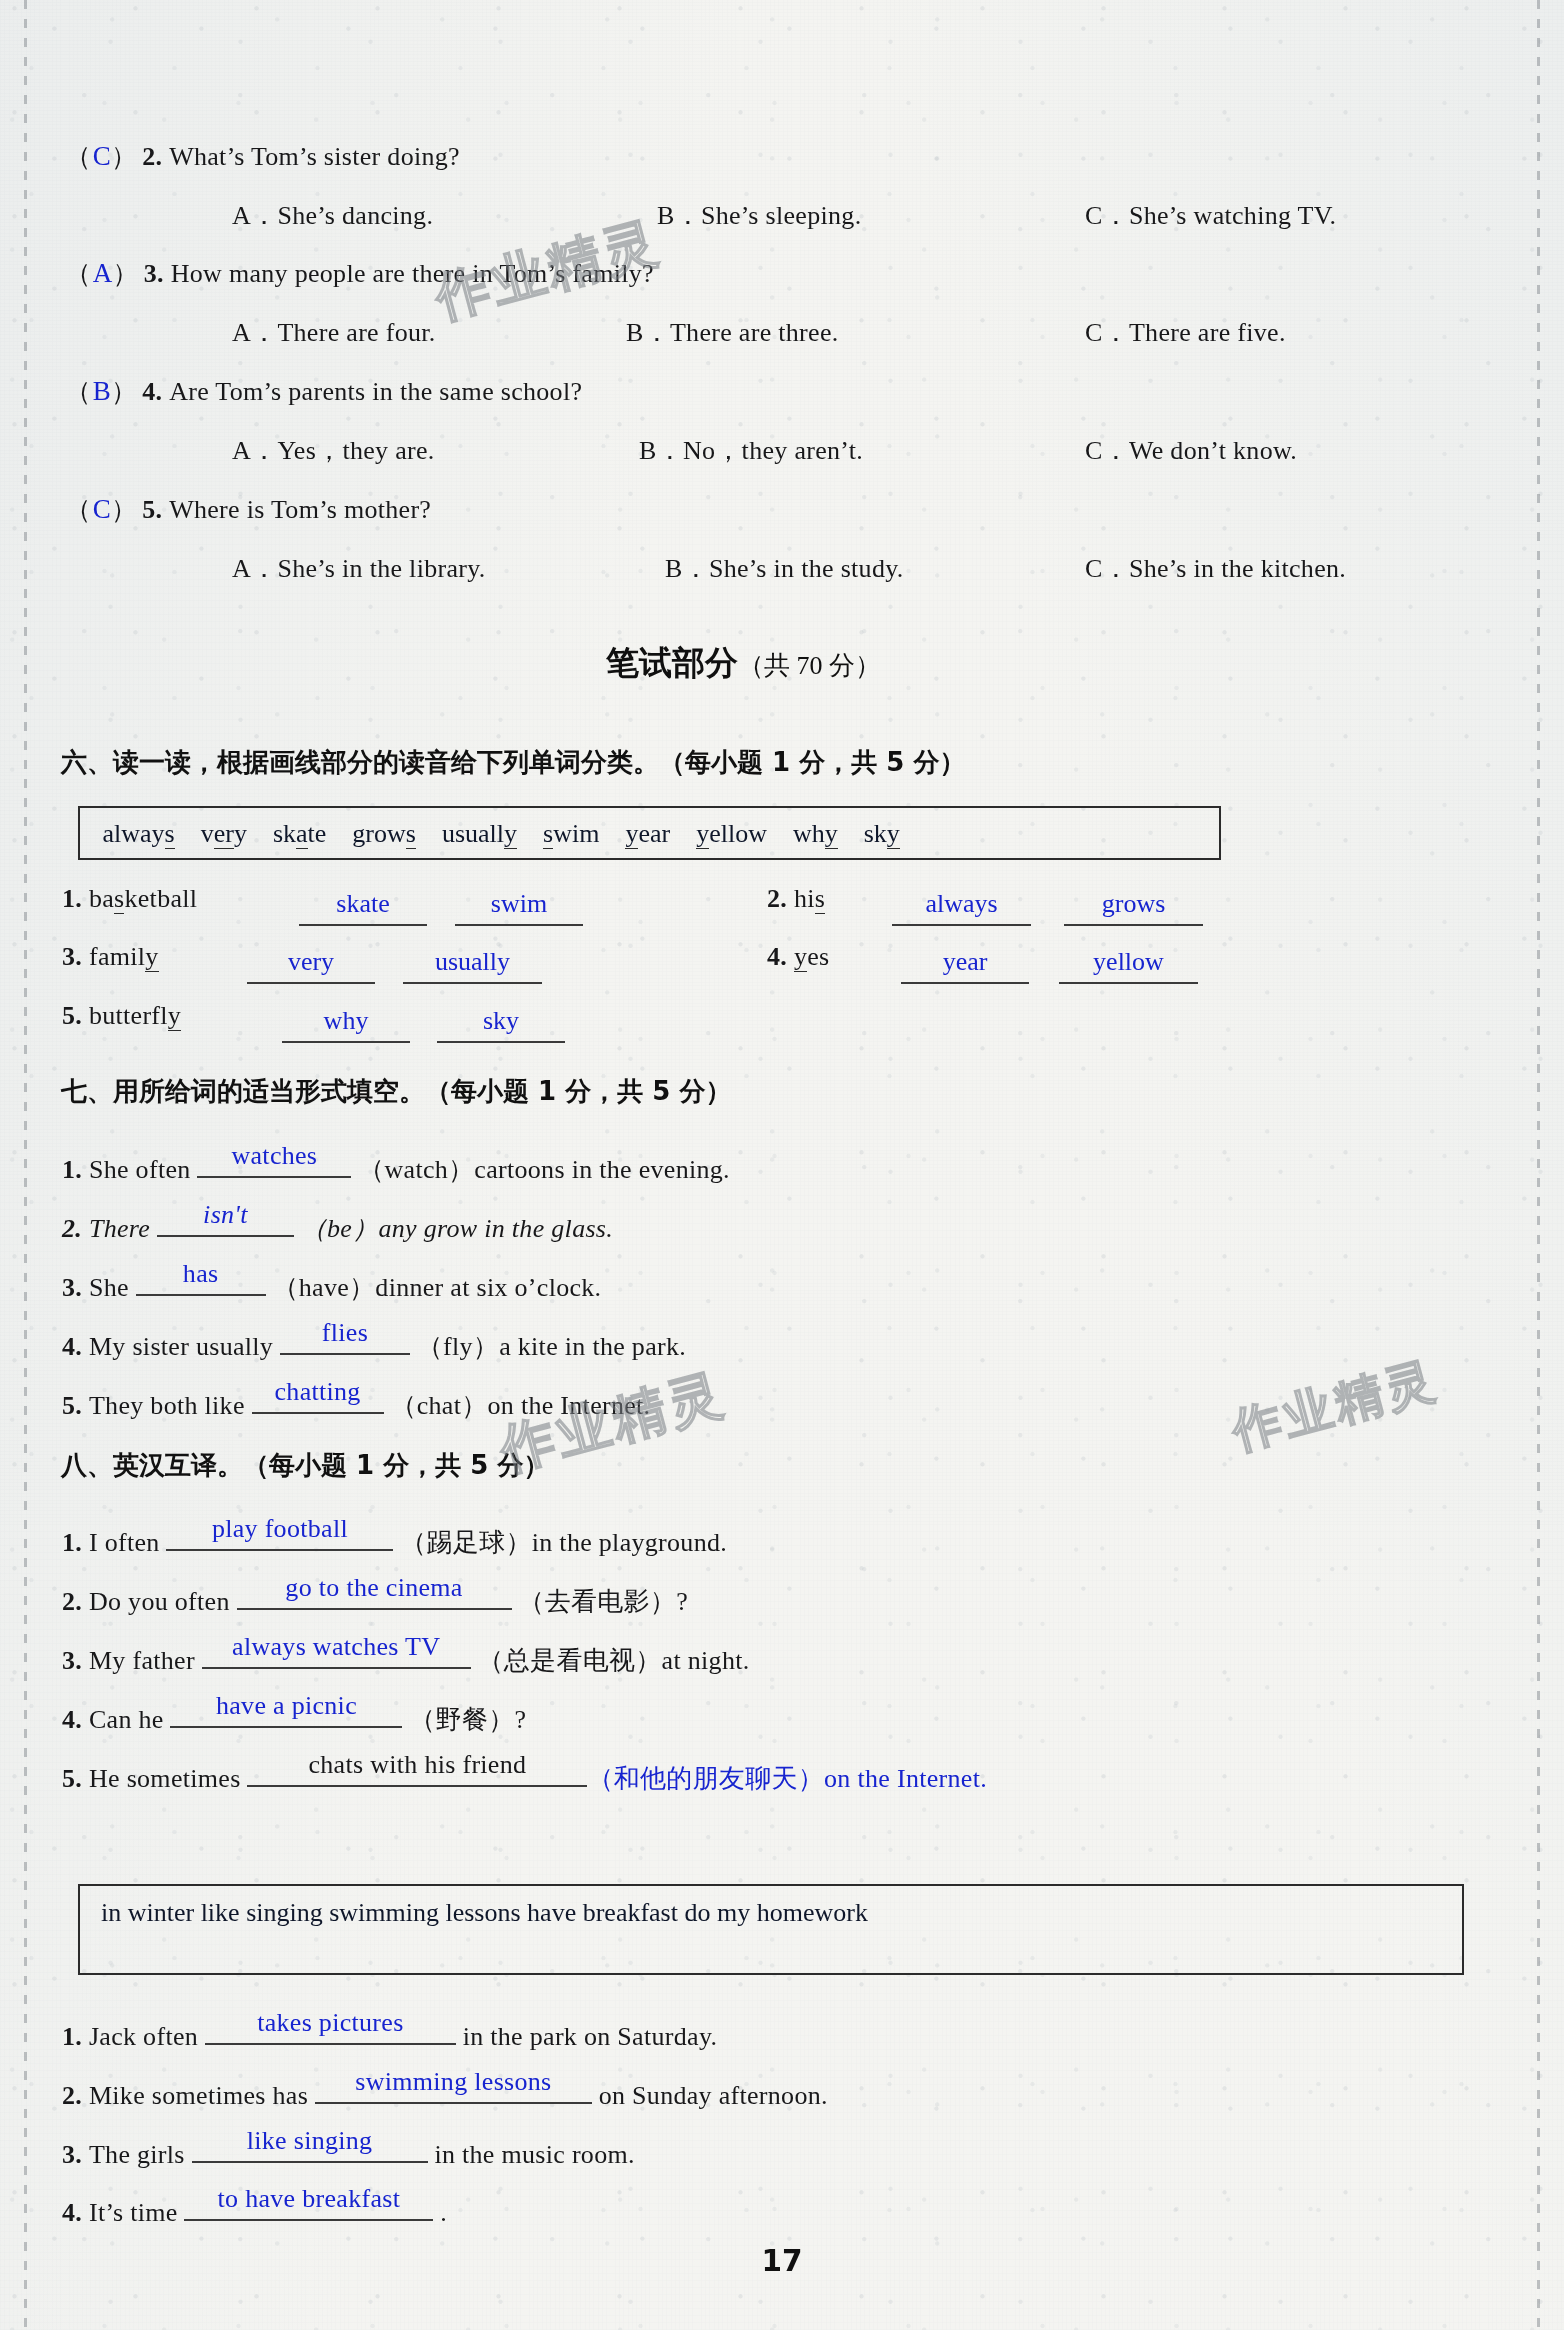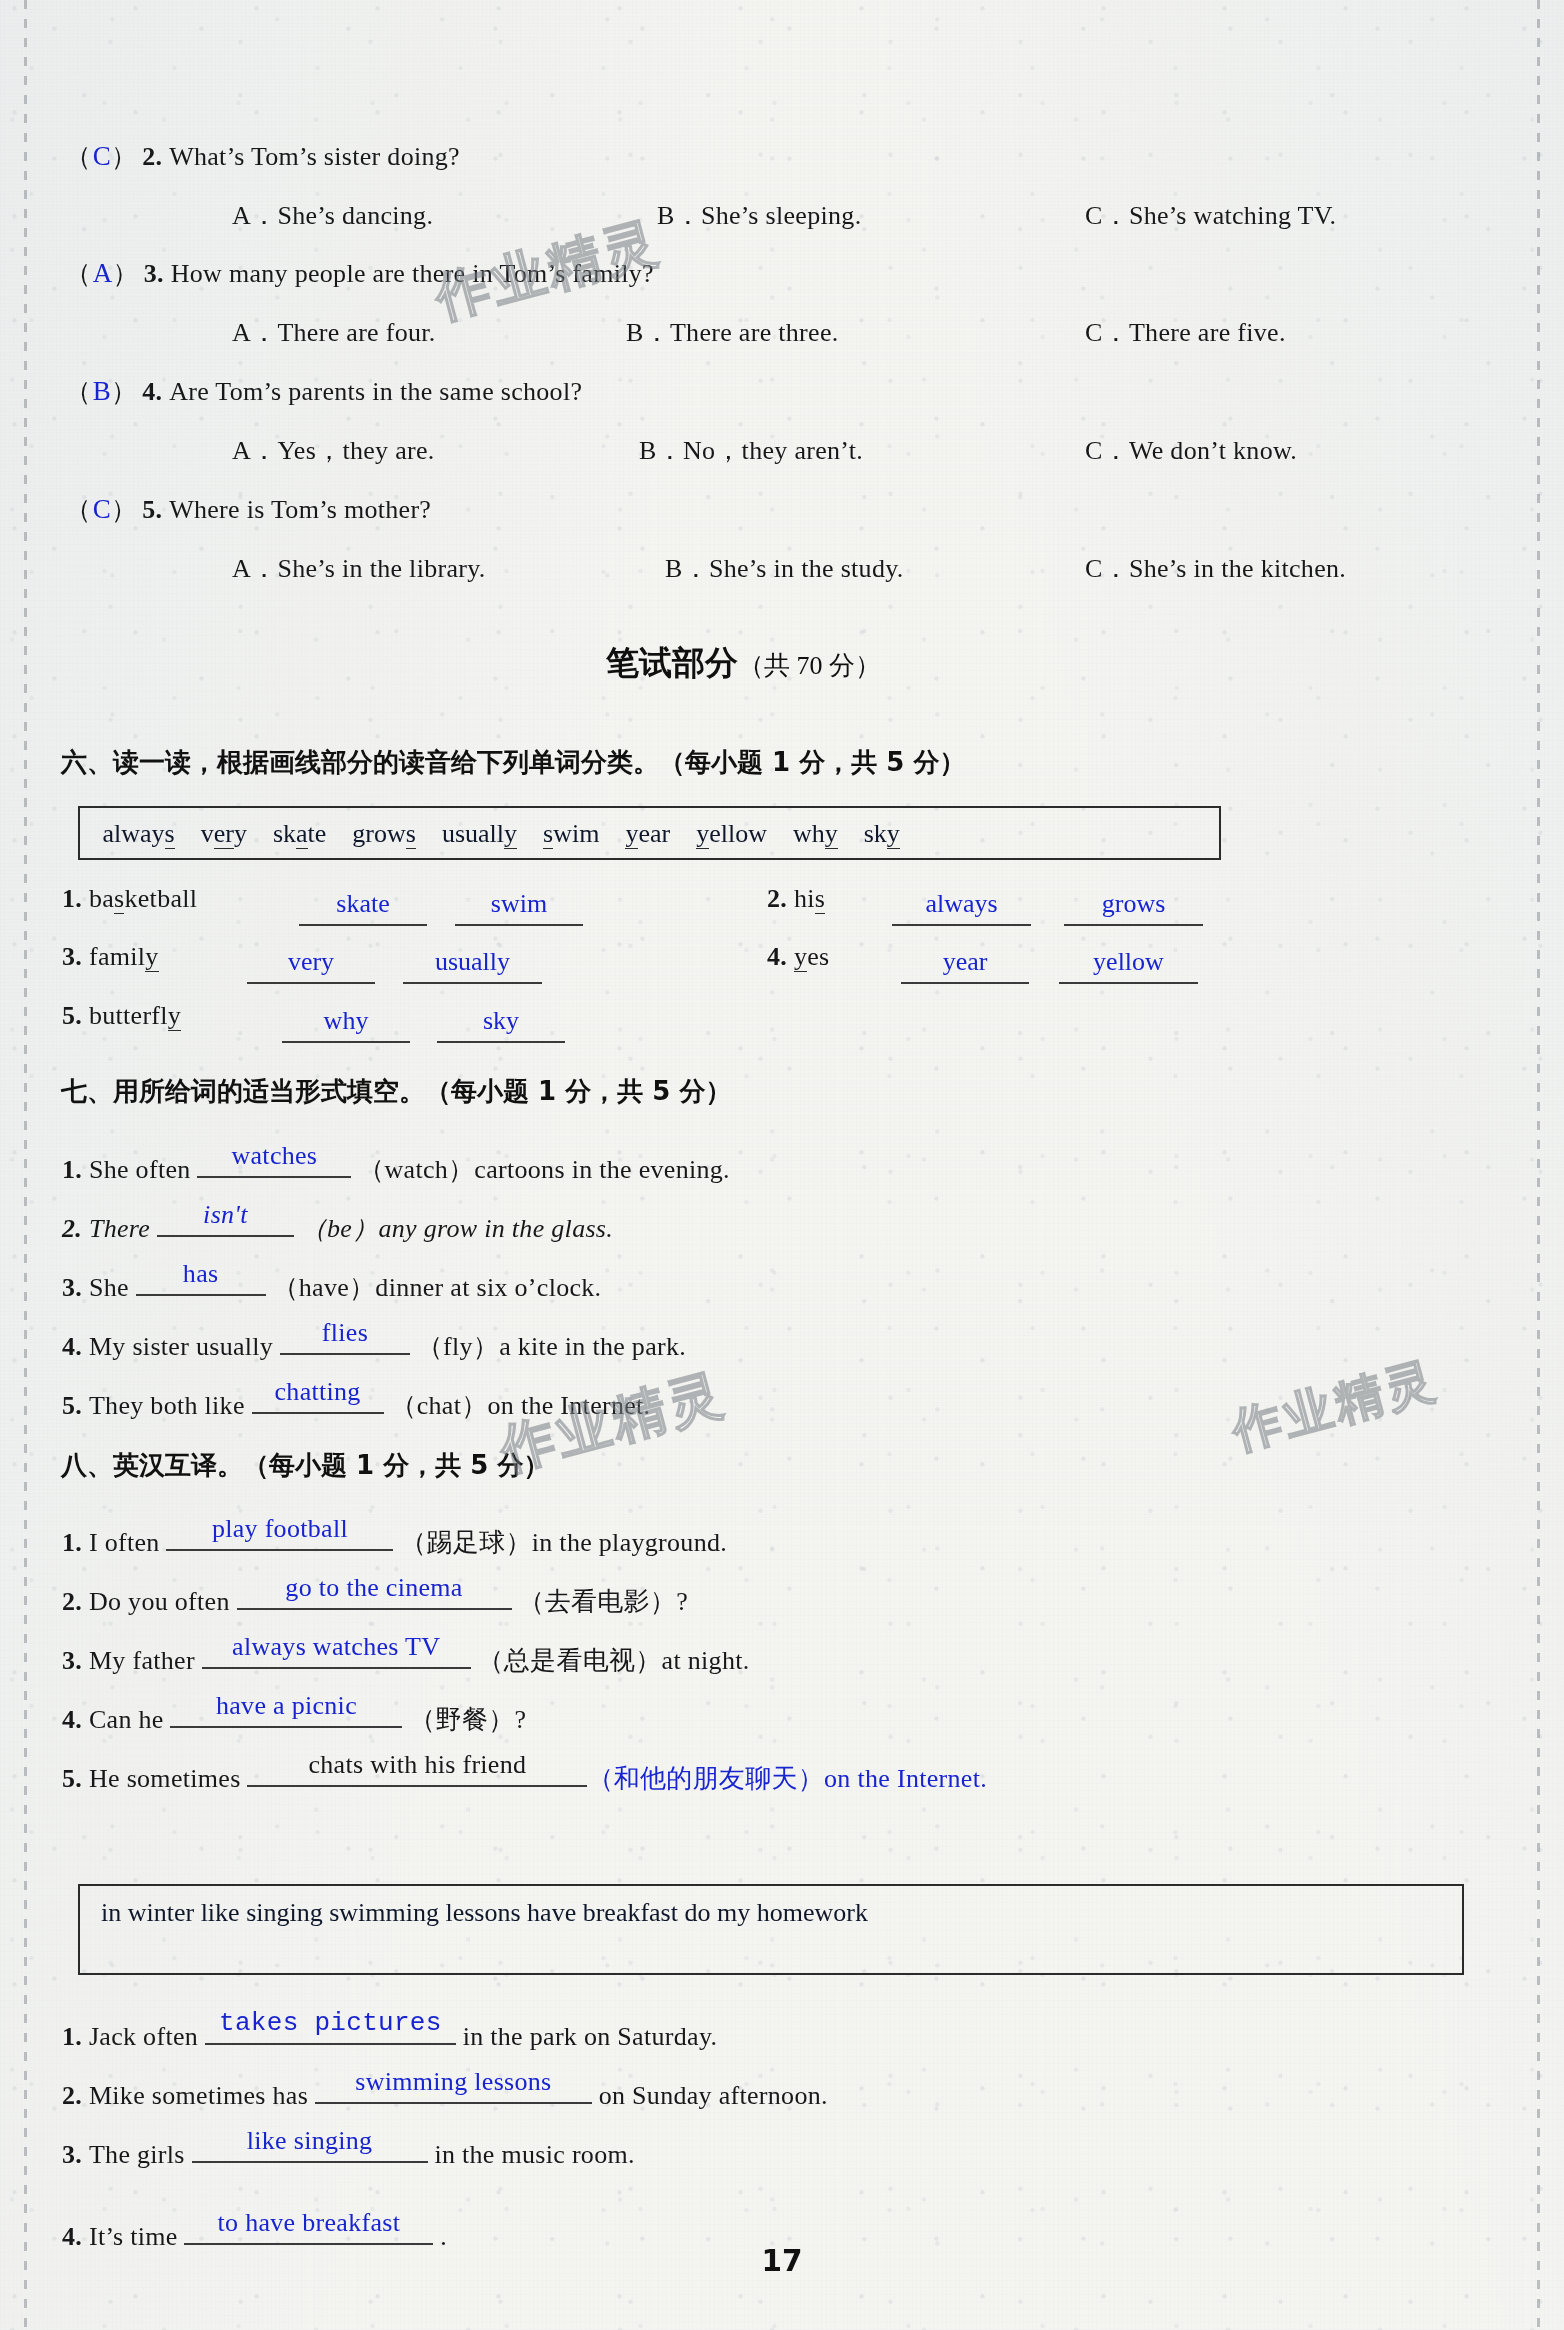"takes pictures" span.blank { font-family: Liberation Mono, monospace -> none }
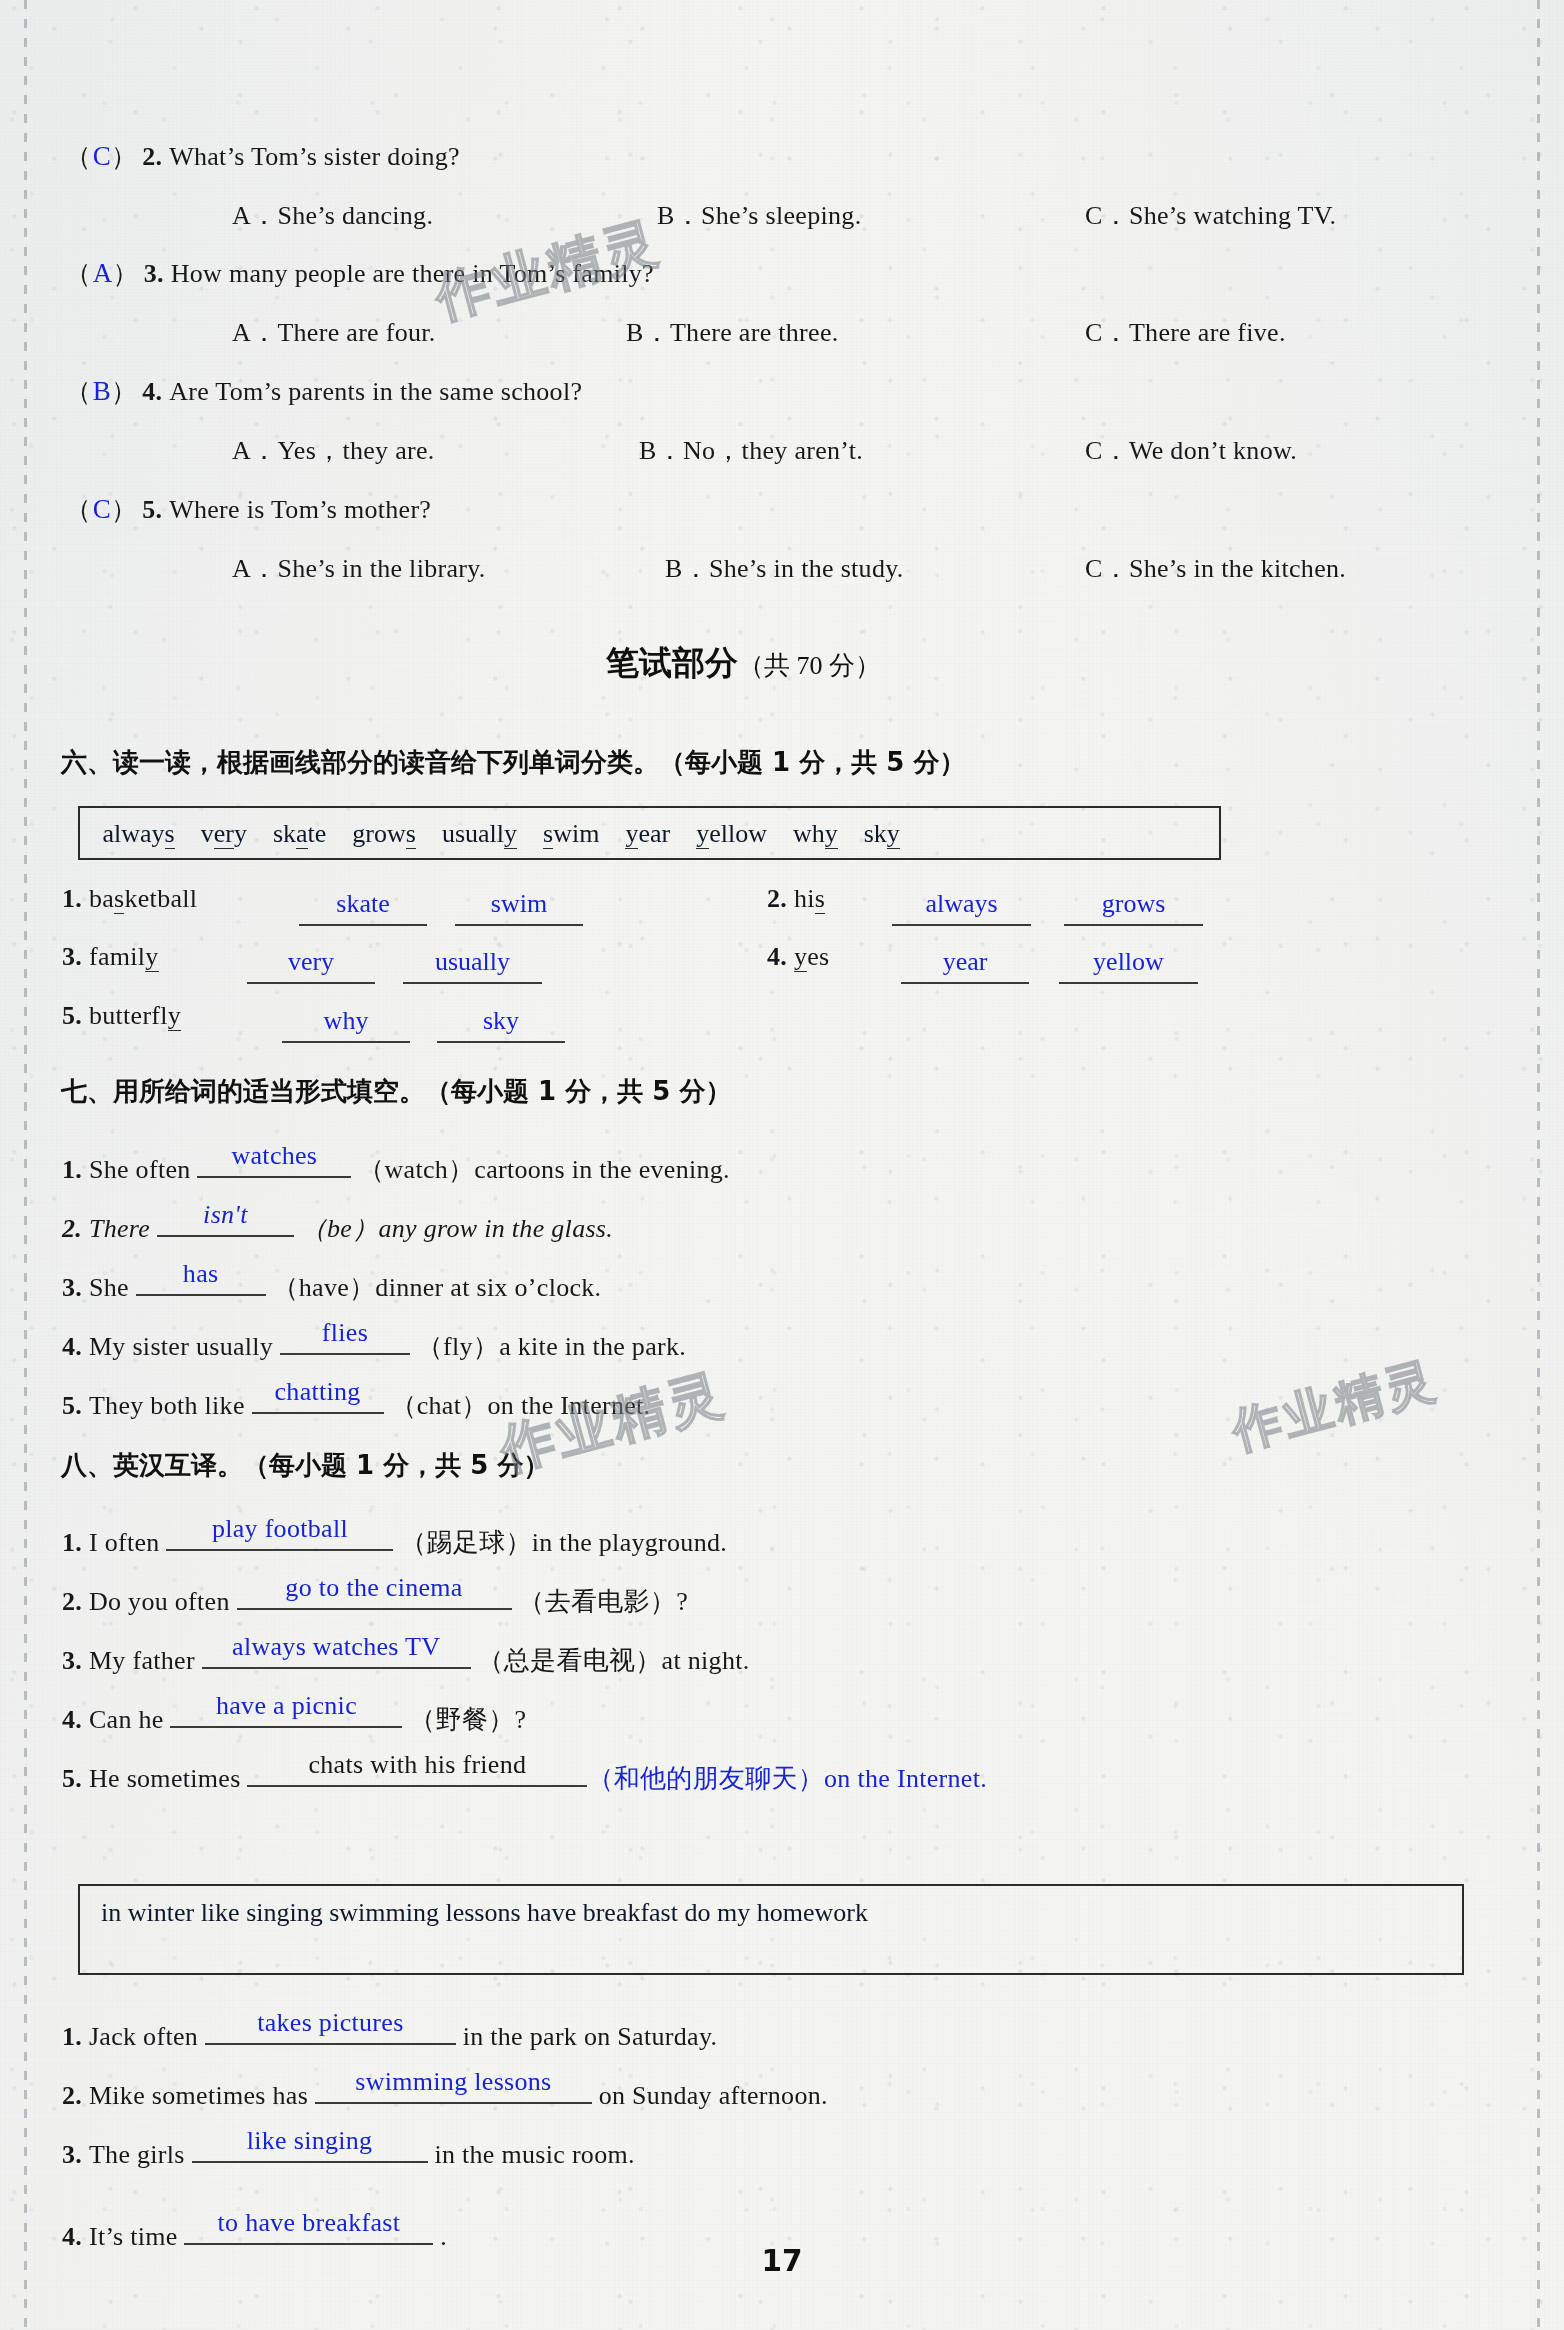"4. It’s time" div.row { margin-top: 24px -> none }
